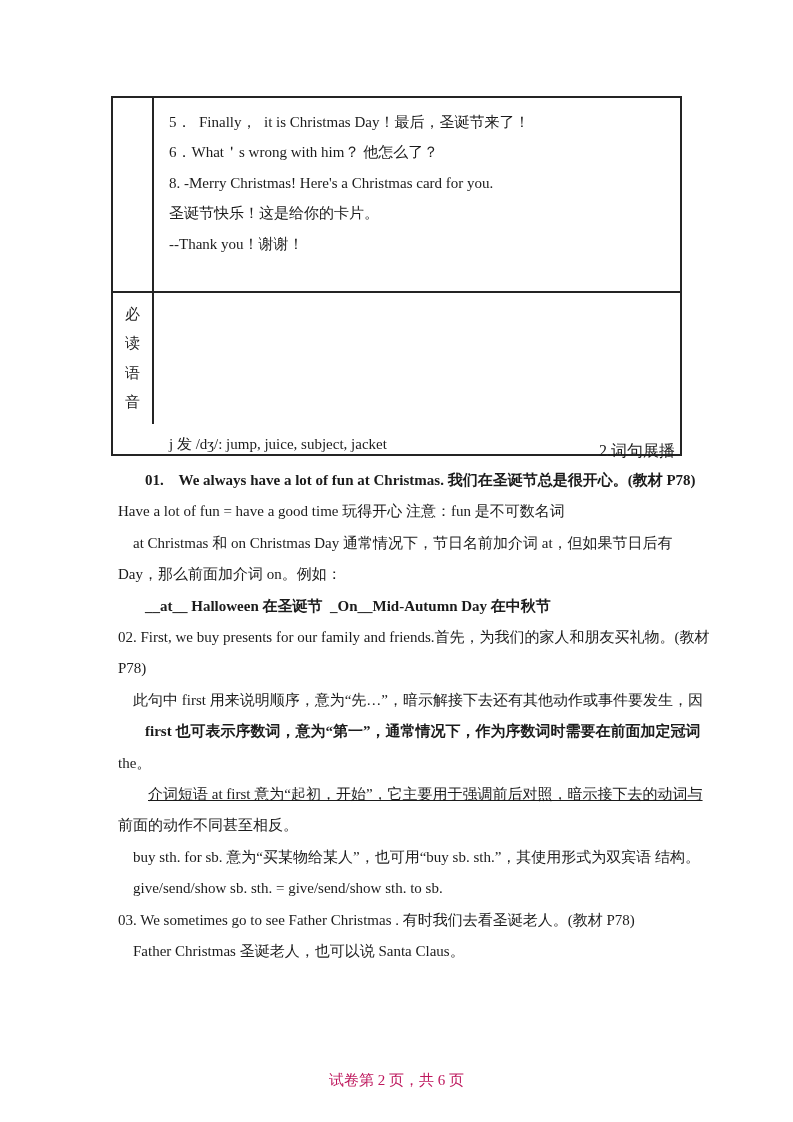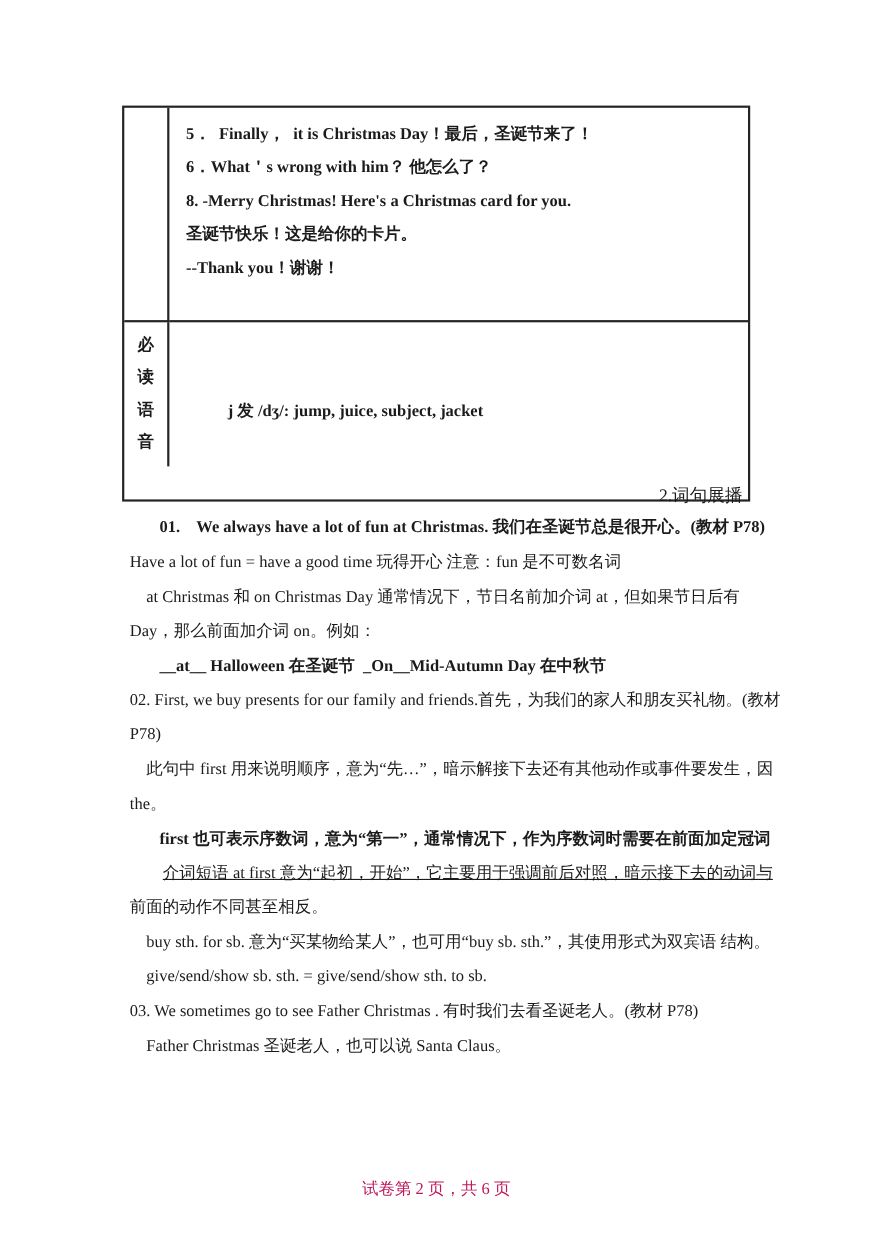"5． Finally， it is Christmas" .doc-table { font-weight: bold -> none }
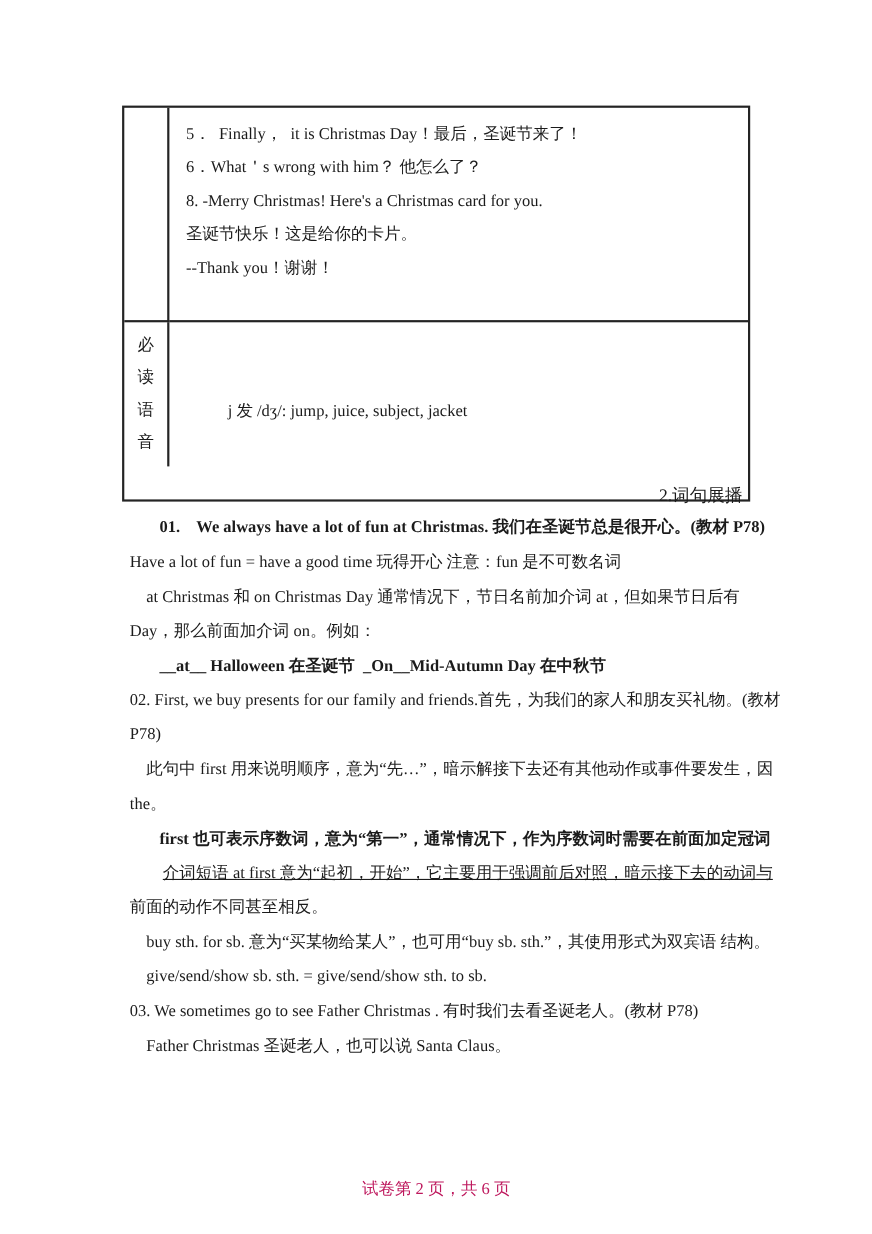"j 发 /dʒ/: jump, juice," .cell-r2-content { align-items: center -> flex-end; margin-left: 38px -> none }
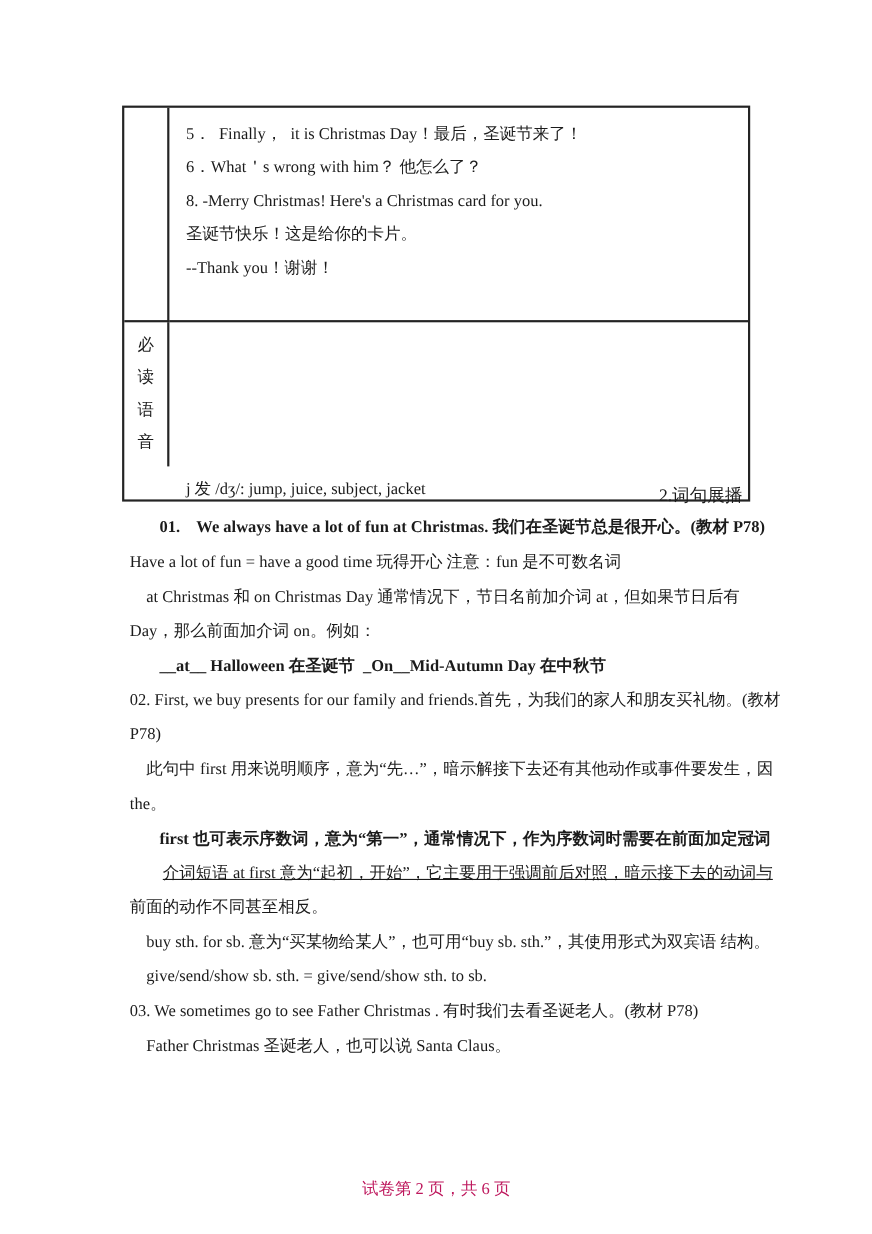"the。" div.para { order: before "first" -> after "first" }
